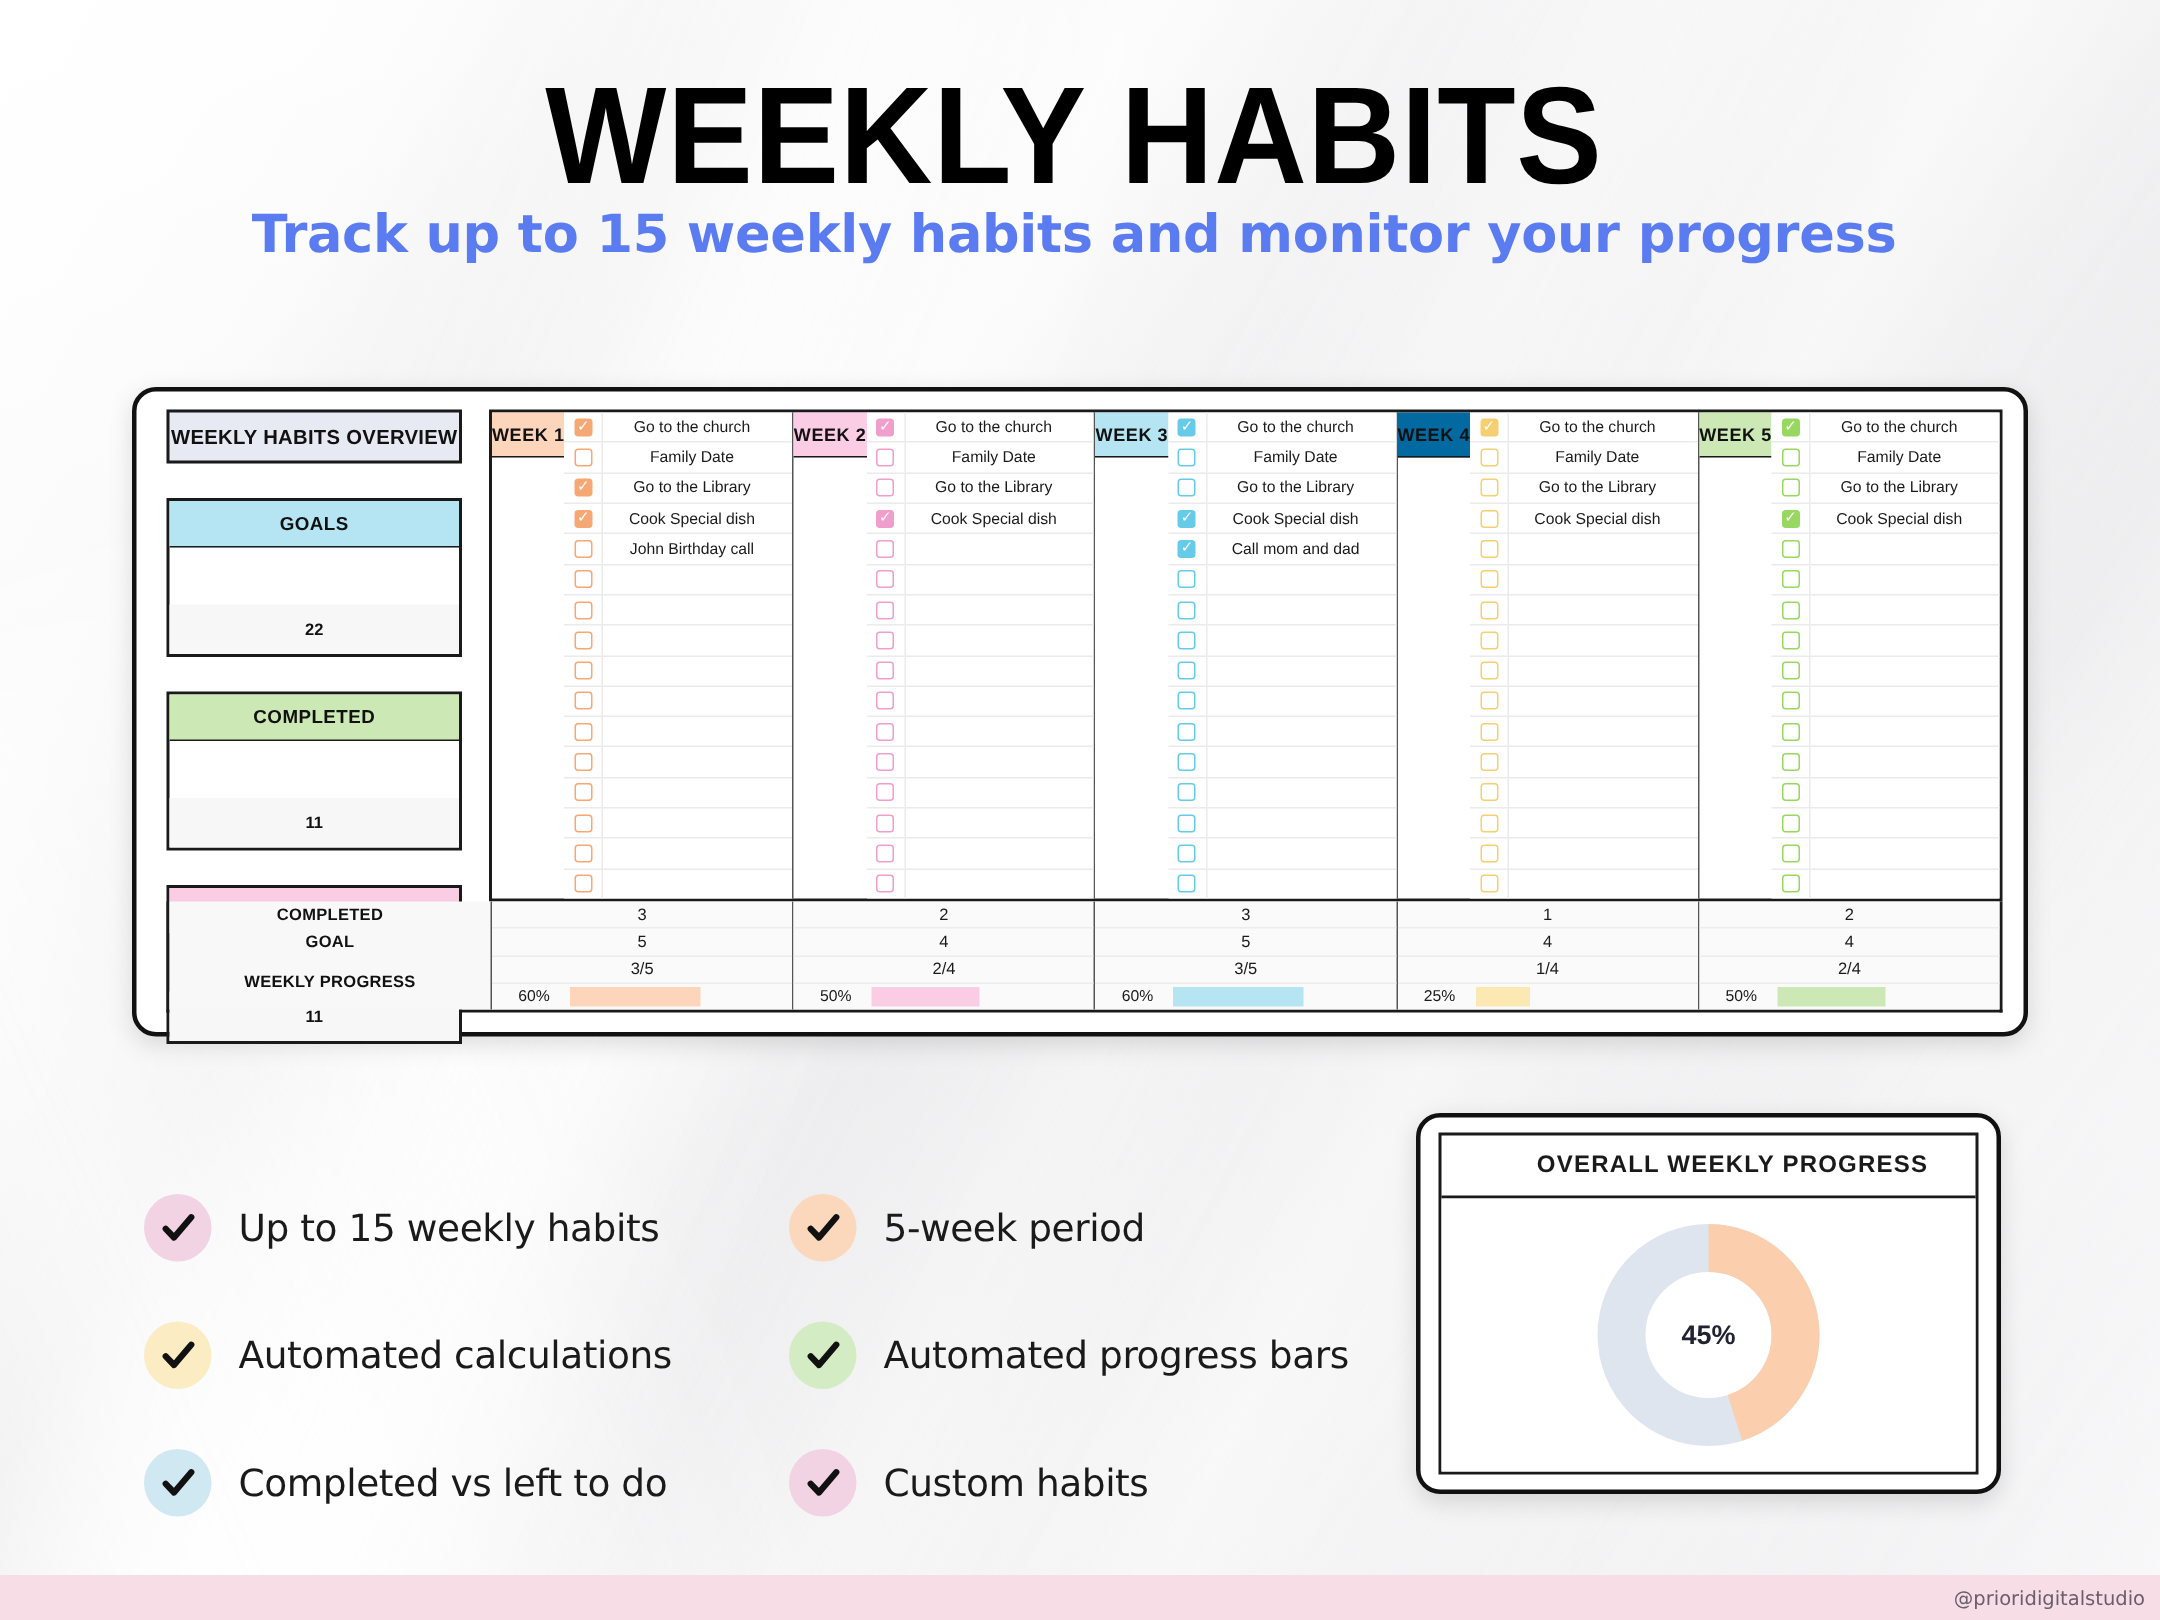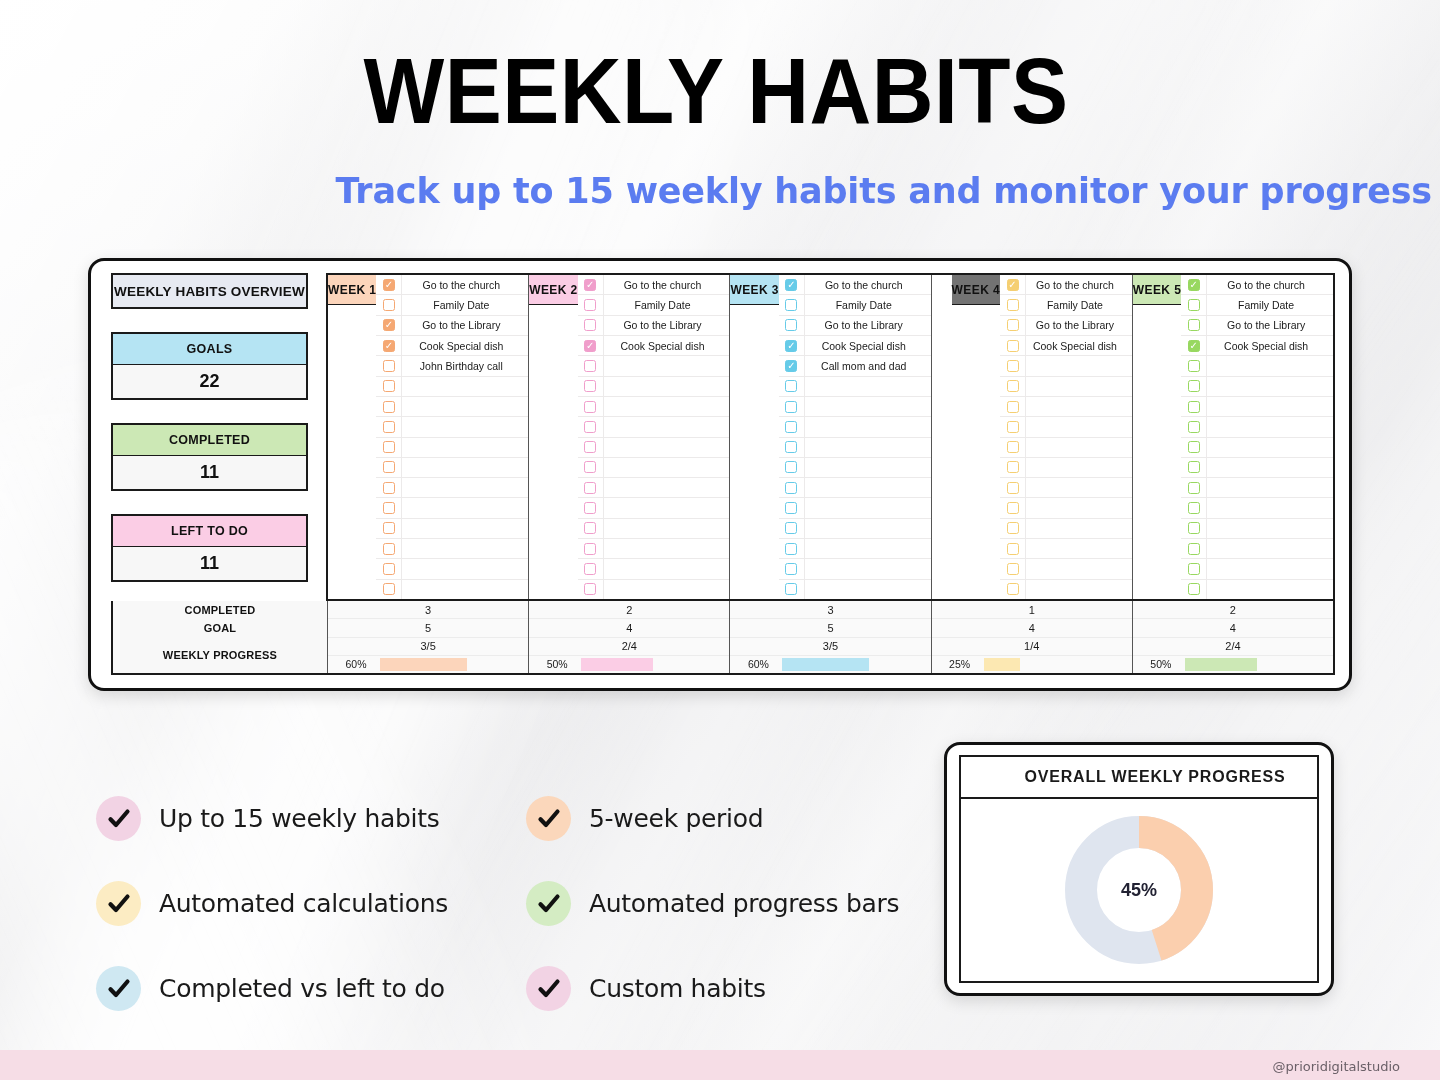"Track up to 15 weekly" .subtitle { margin-top: 34px -> none; text-align: right -> center }
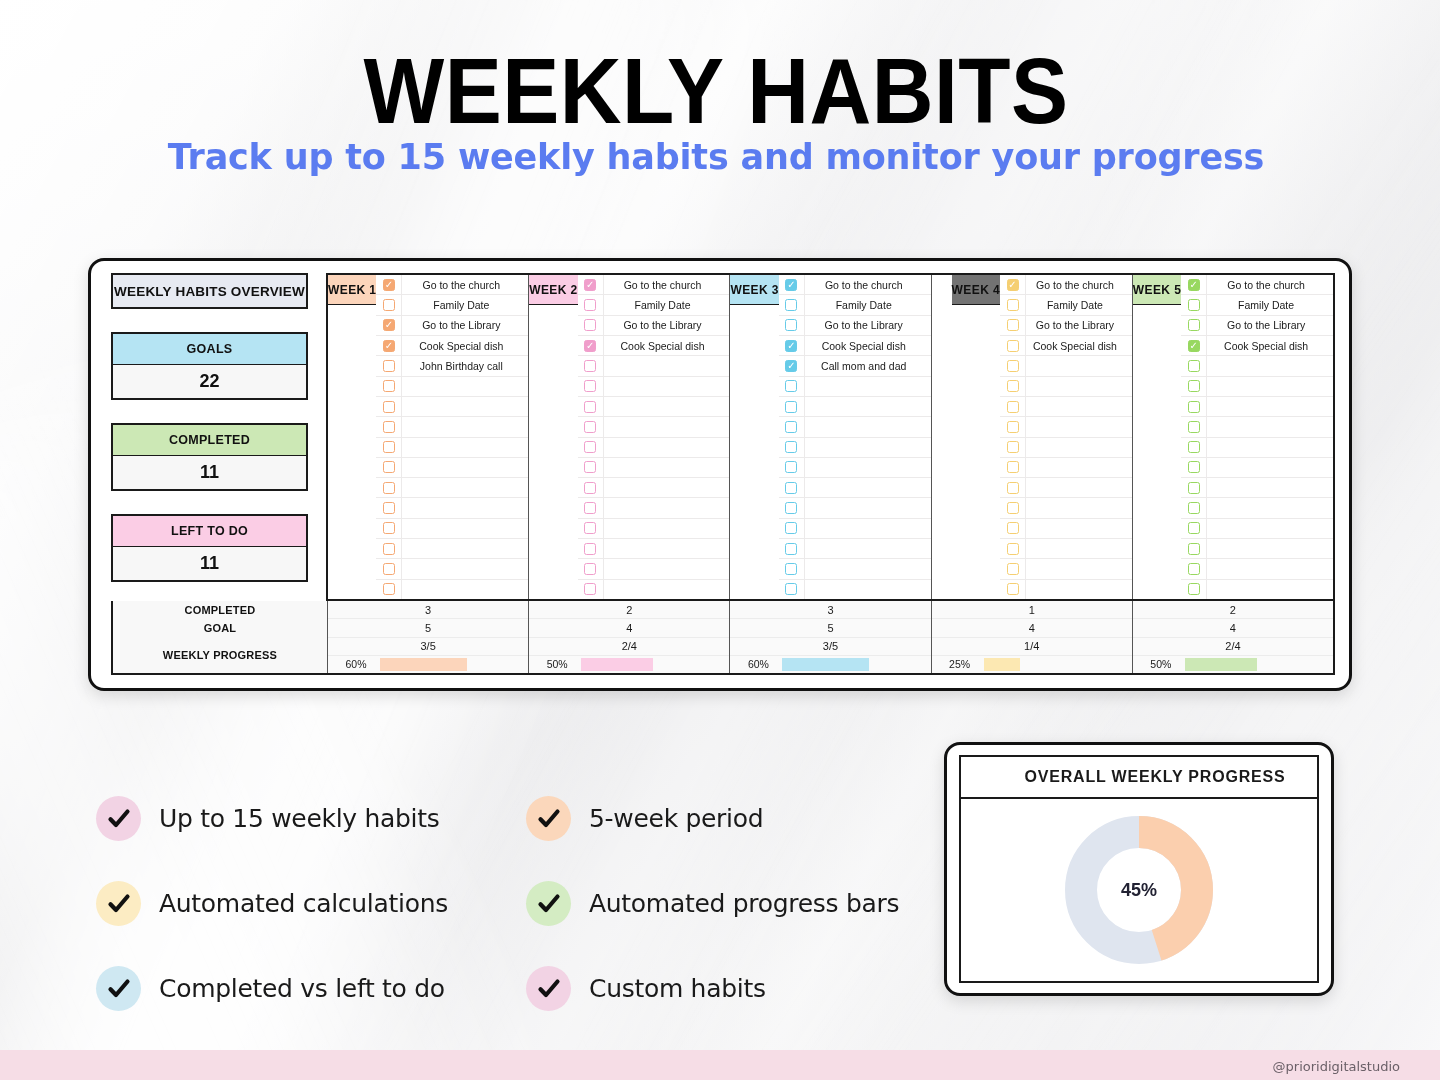"WEEK 4" div.week-head { background: #737373 -> #0369a1; margin-left: 20px -> none }
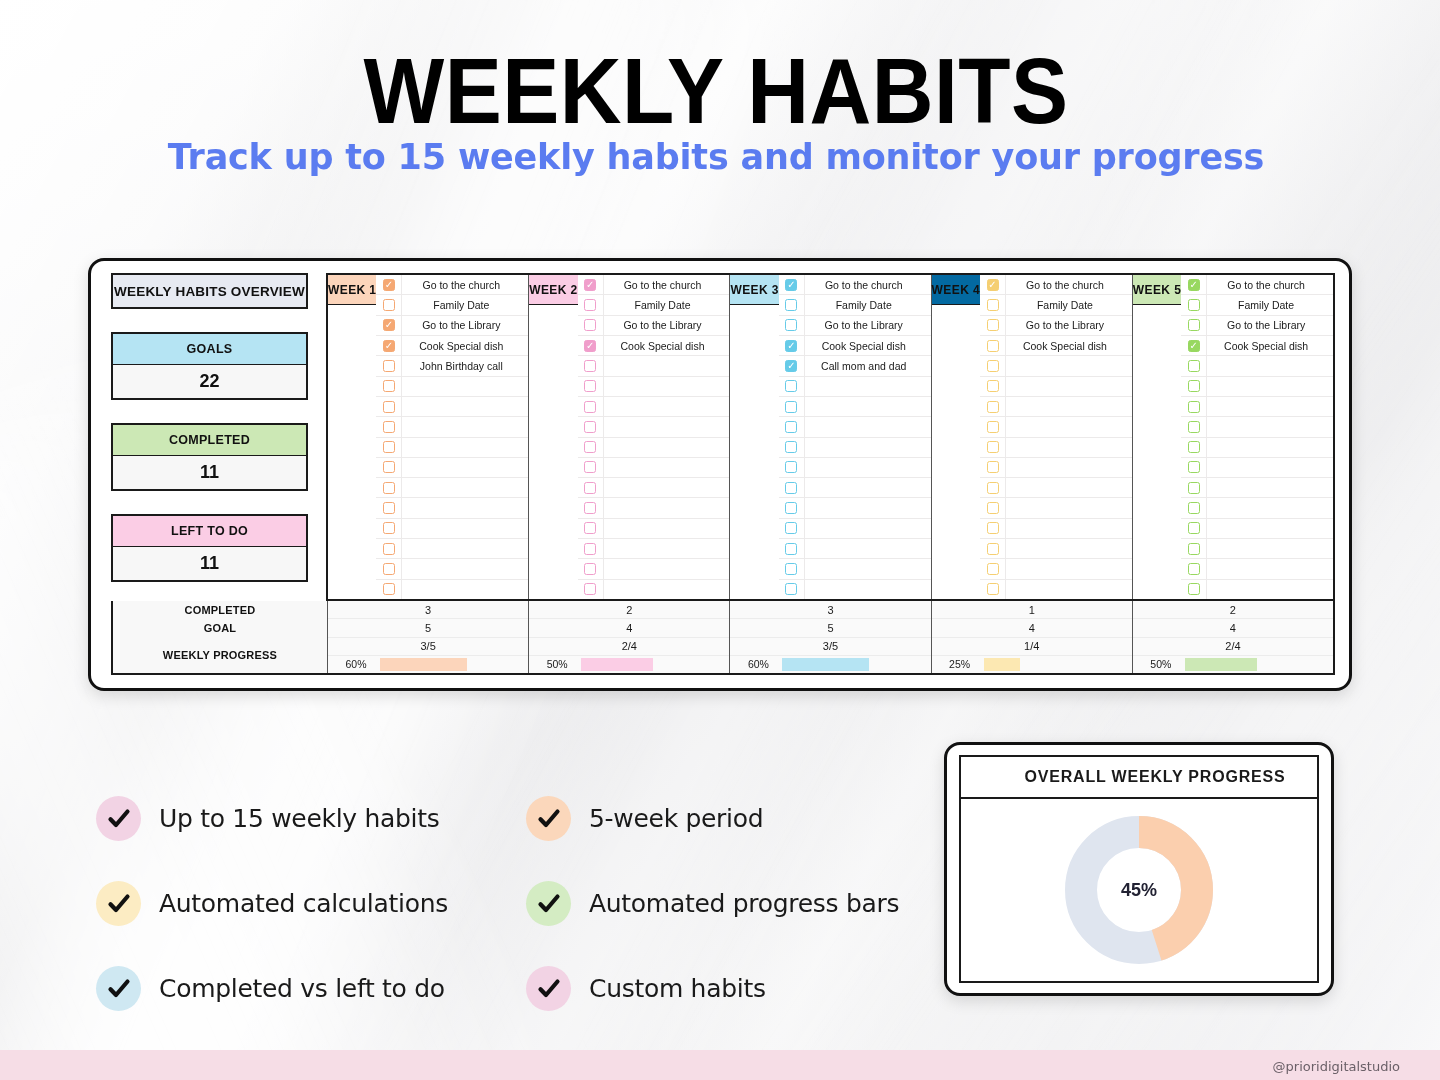"22" .stat-val { font-size: 18px -> 11px; margin-top: none -> 38px }
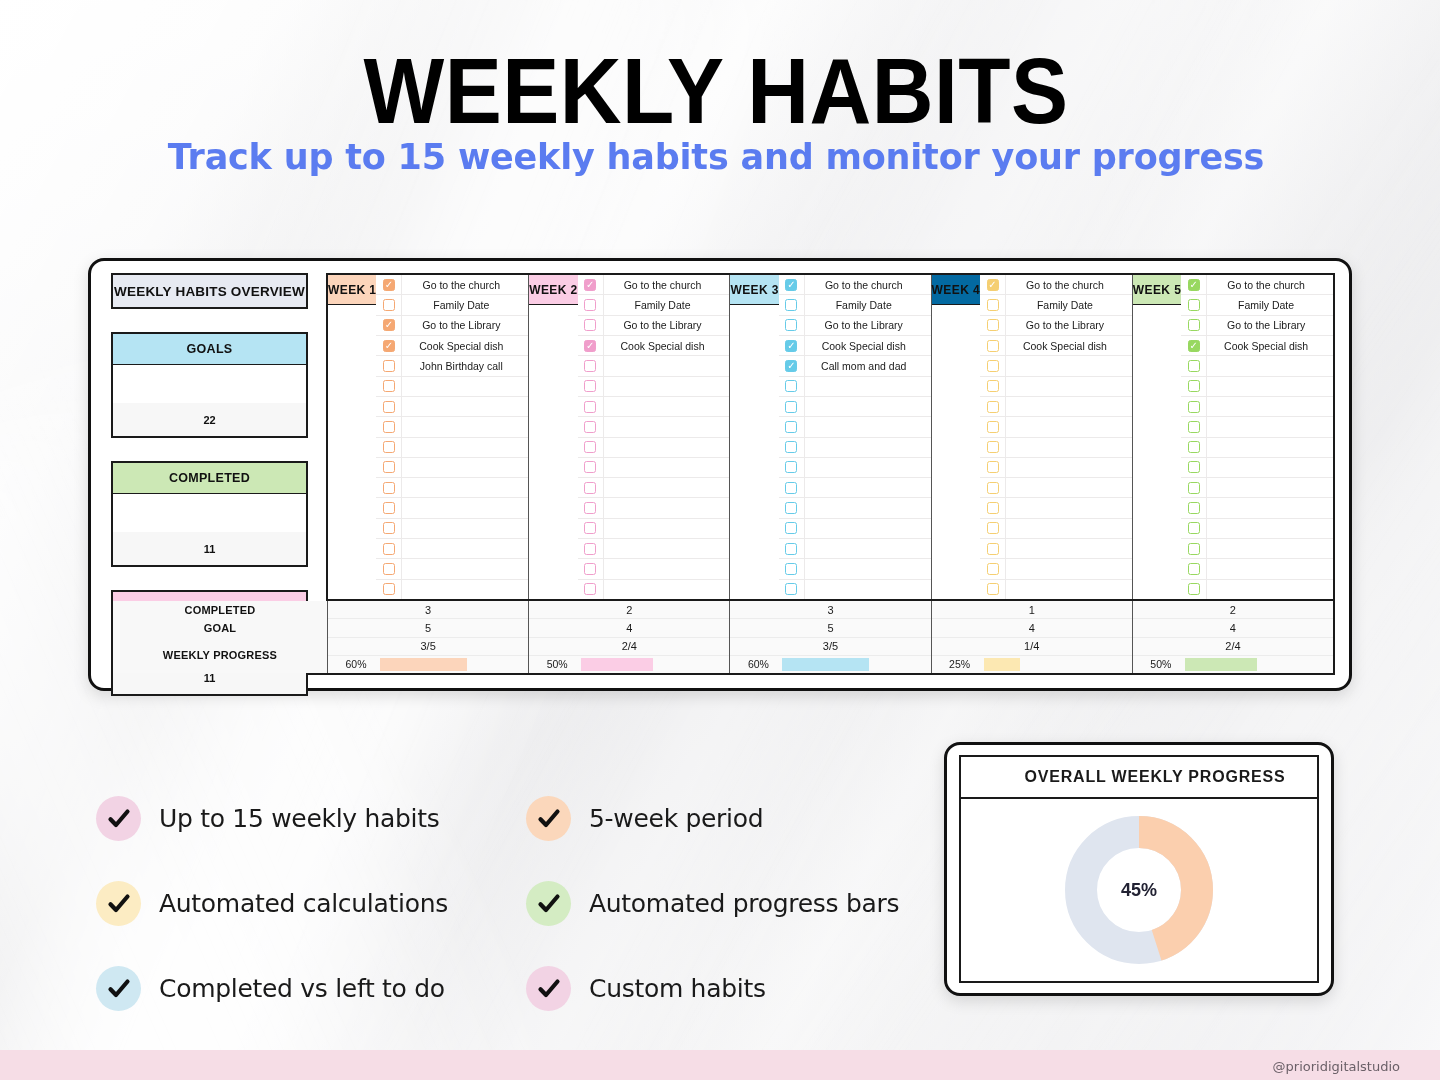"@prioridigitalstudio" .watermark { right: 32px -> 2px }
